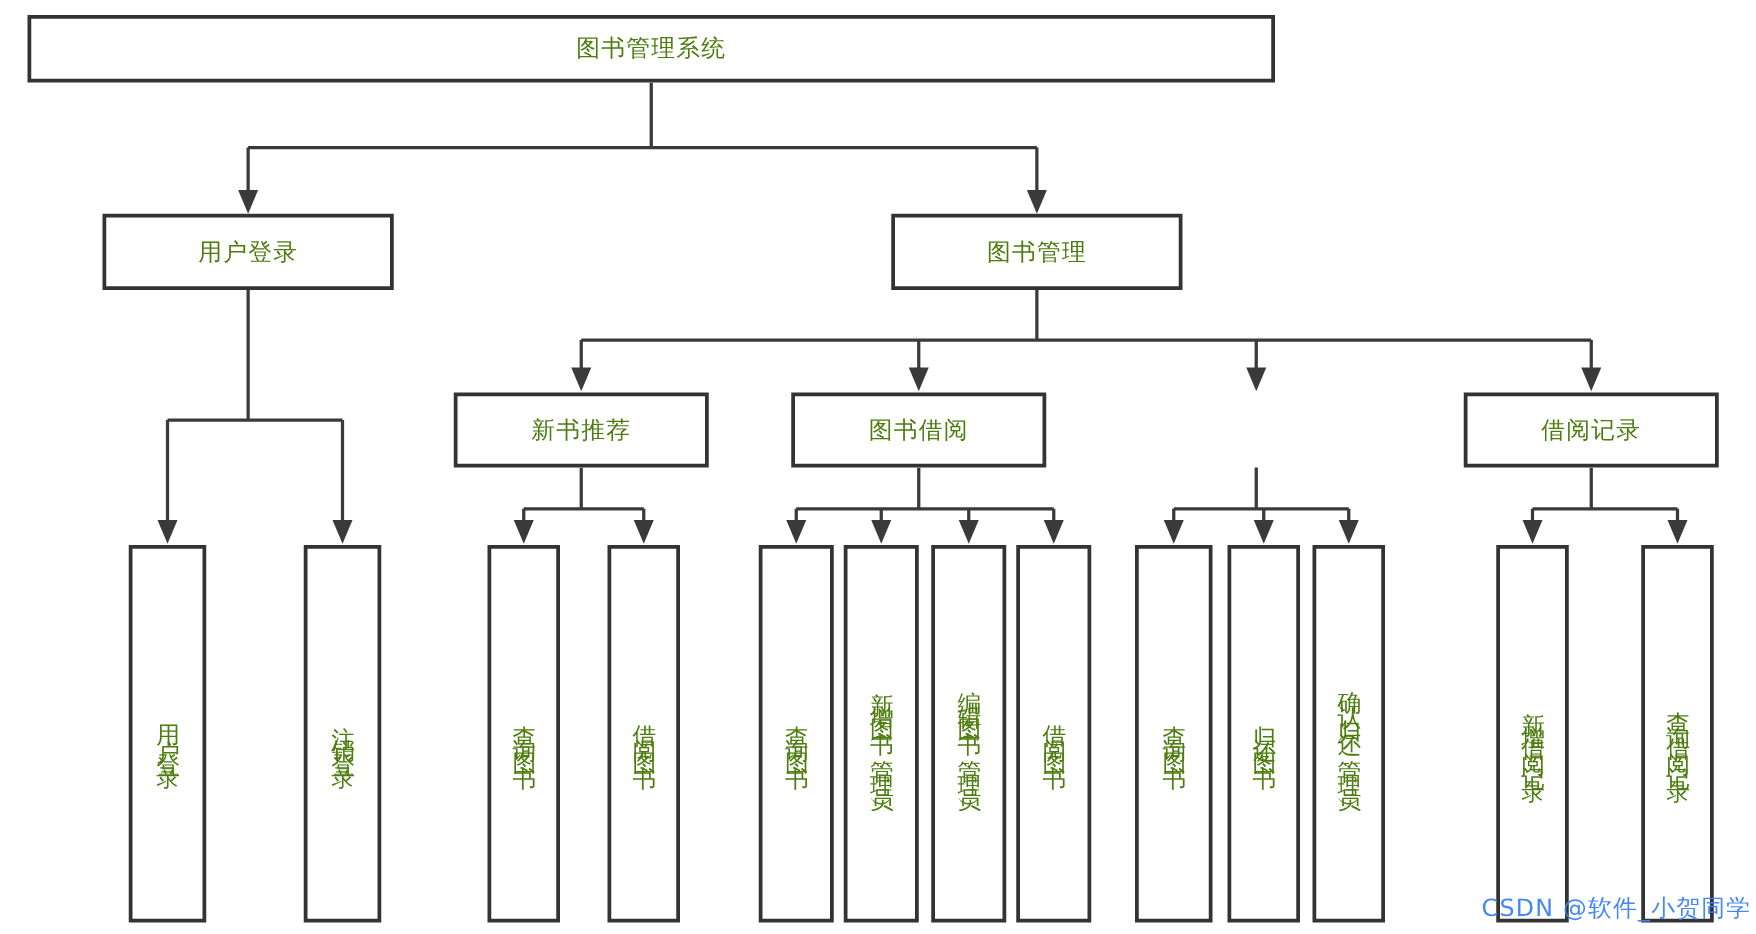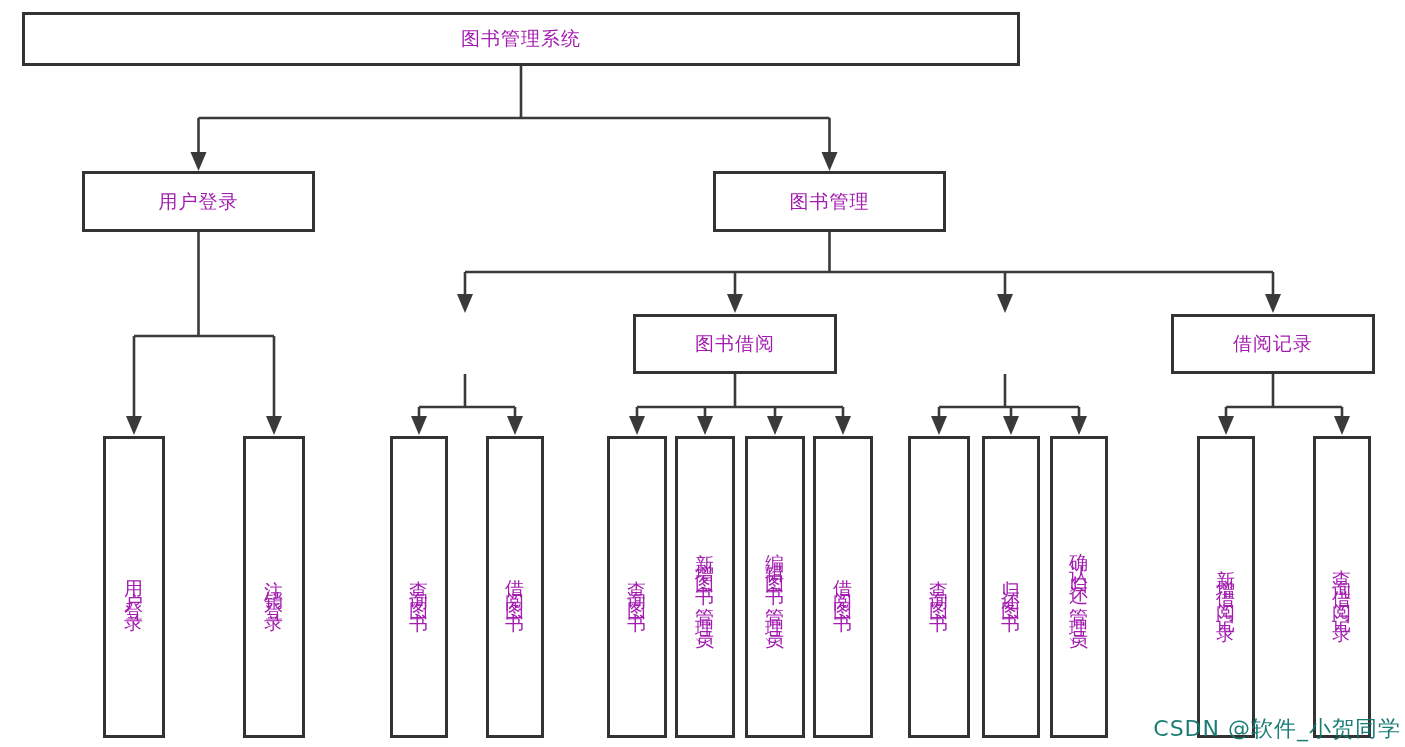"图书管理系统" .node { color: #a21caf -> #4d7c0f }
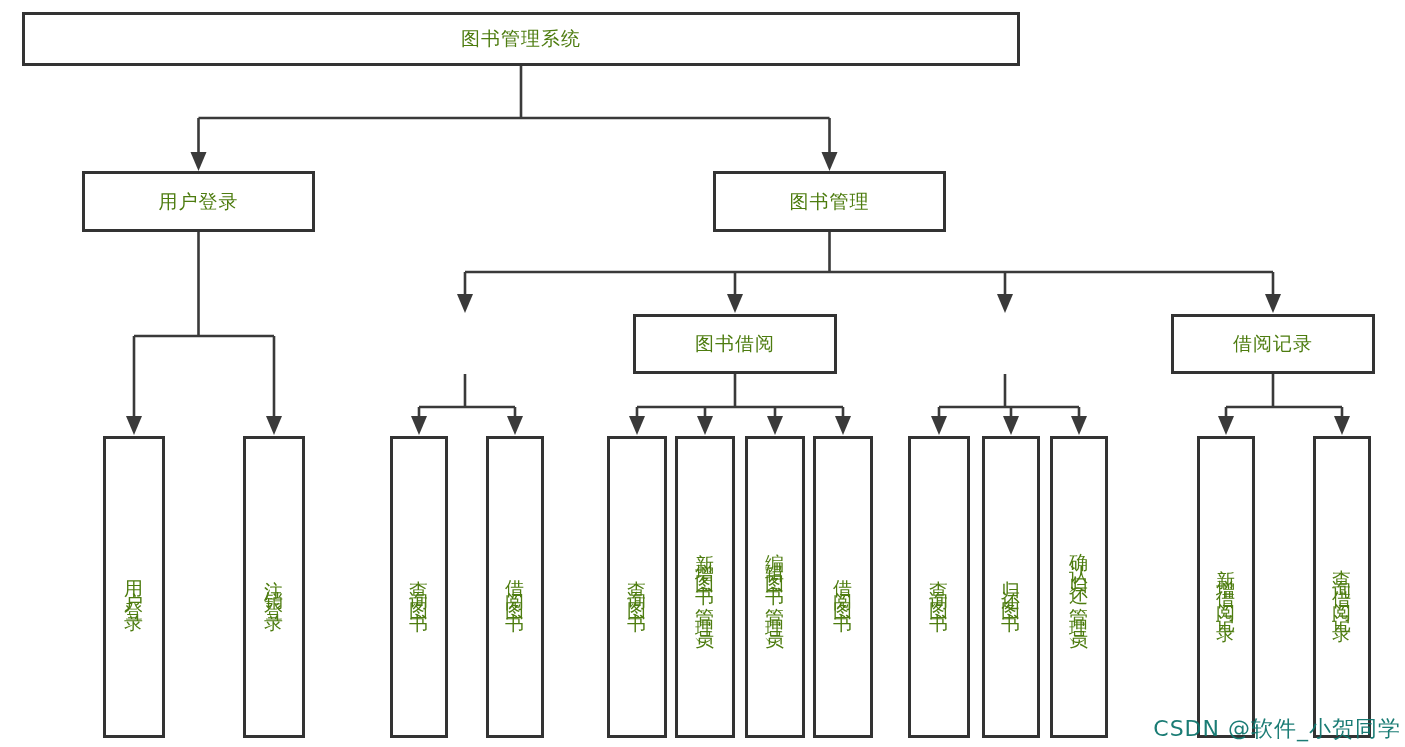"新书推荐" div.node { html: none -> <div> <span>新书推荐</span> </div> }
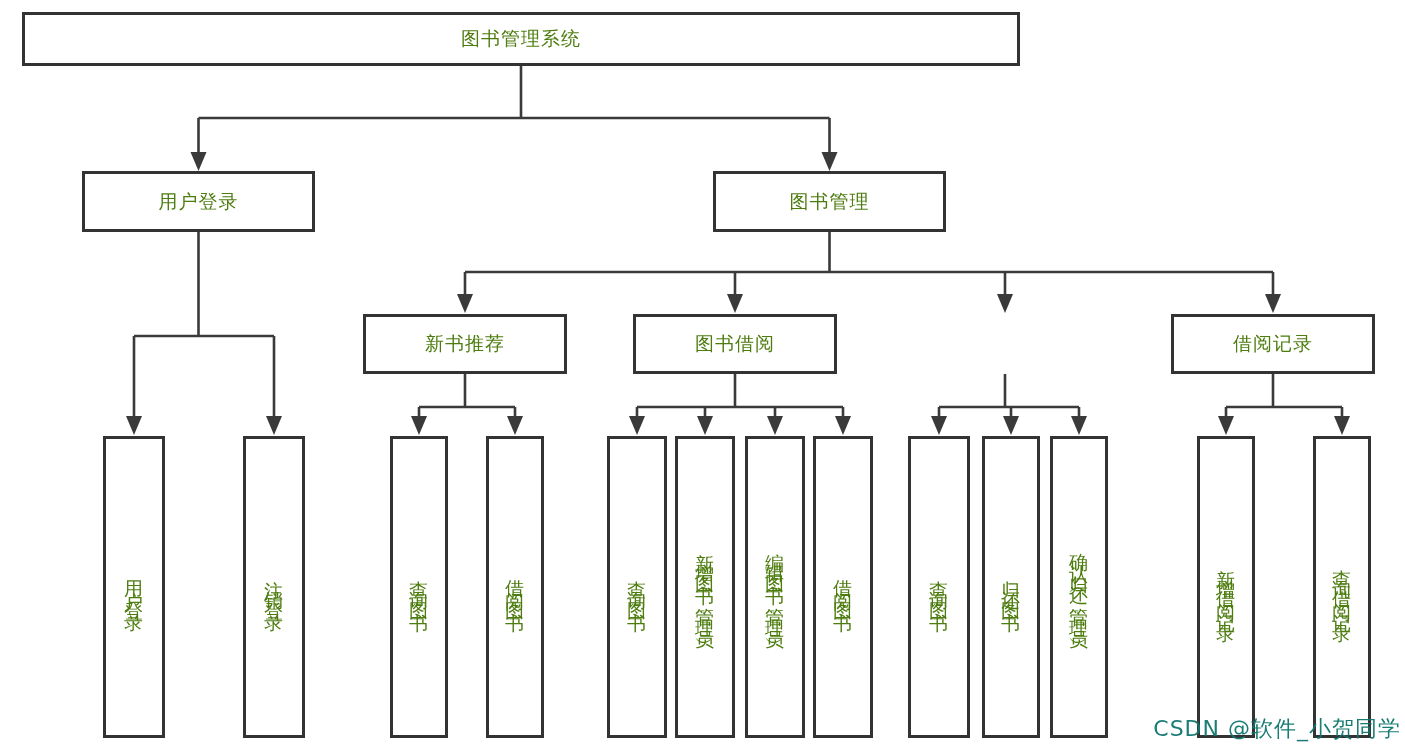"CSDN @软件_小贺同学" #watermark { color: #0f766e -> #3b82f6; font-size: 22px -> 19px }
